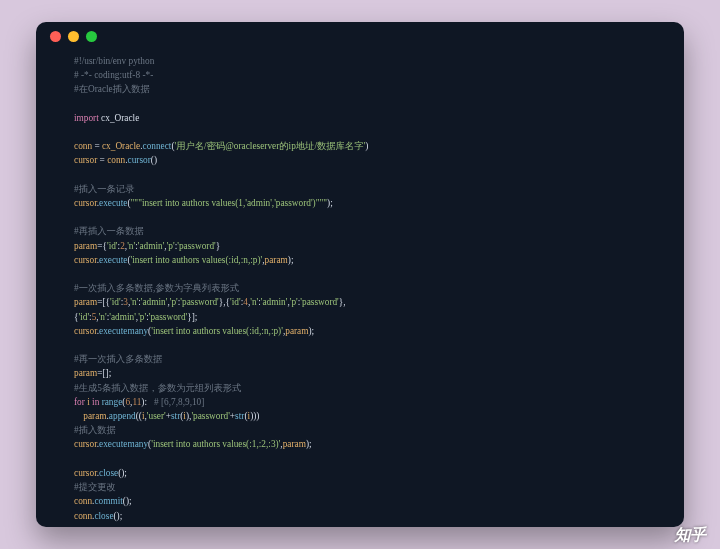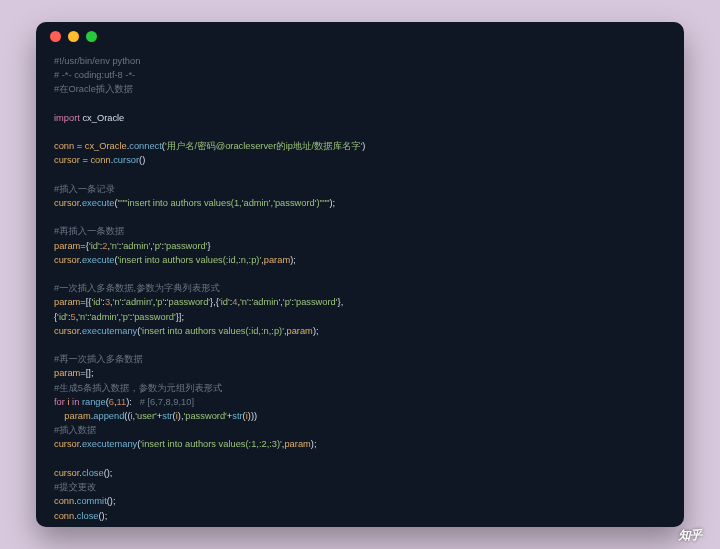"#!/usr/bin/env python # -*- coding:utf-8" .code { font-family: Liberation Sans, sans-serif -> Liberation Serif, serif; margin-left: none -> 20px }
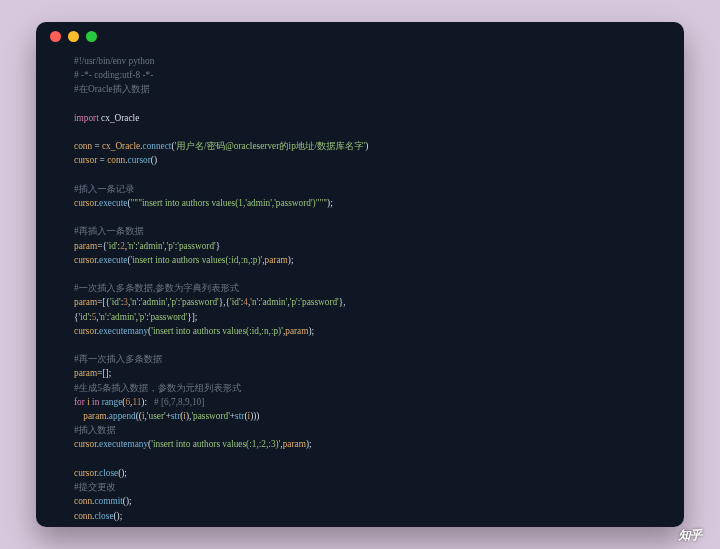"知乎" .zhihu-logo { font-size: 12px -> 16px }
